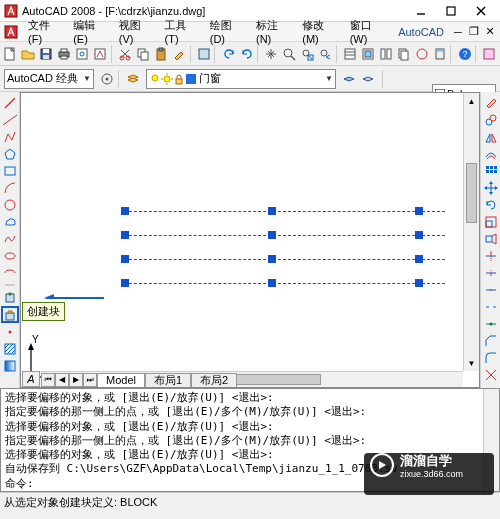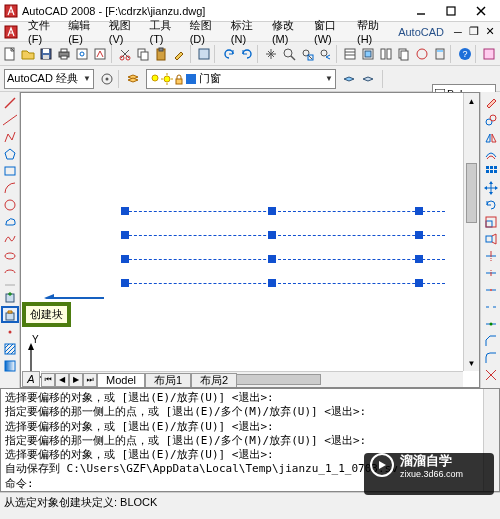"帮助(H)" span.menu-item { html: <span>帮助(H)</span> -> none }
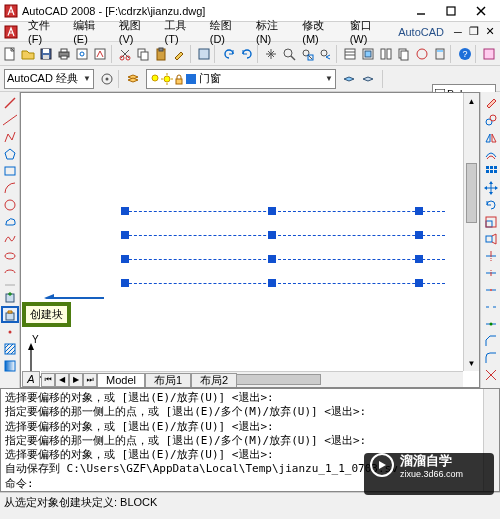"创建块" .tooltip { border: 4px solid #4d7c0f -> 1px solid #4d7c0f }
